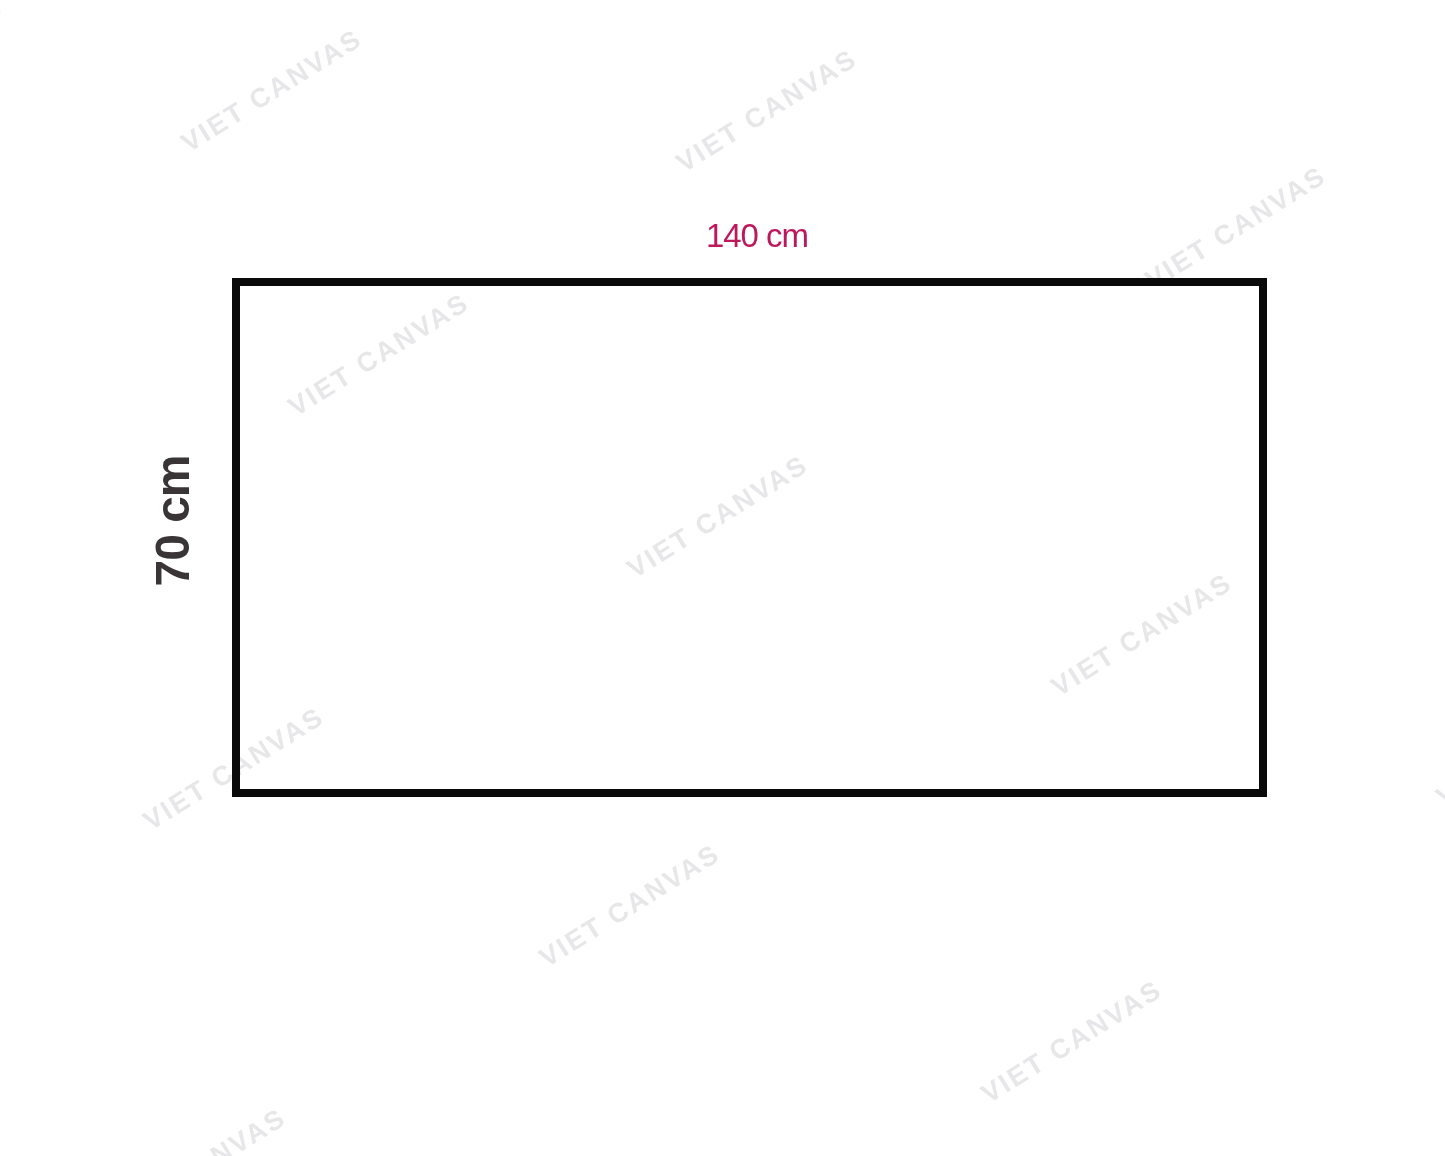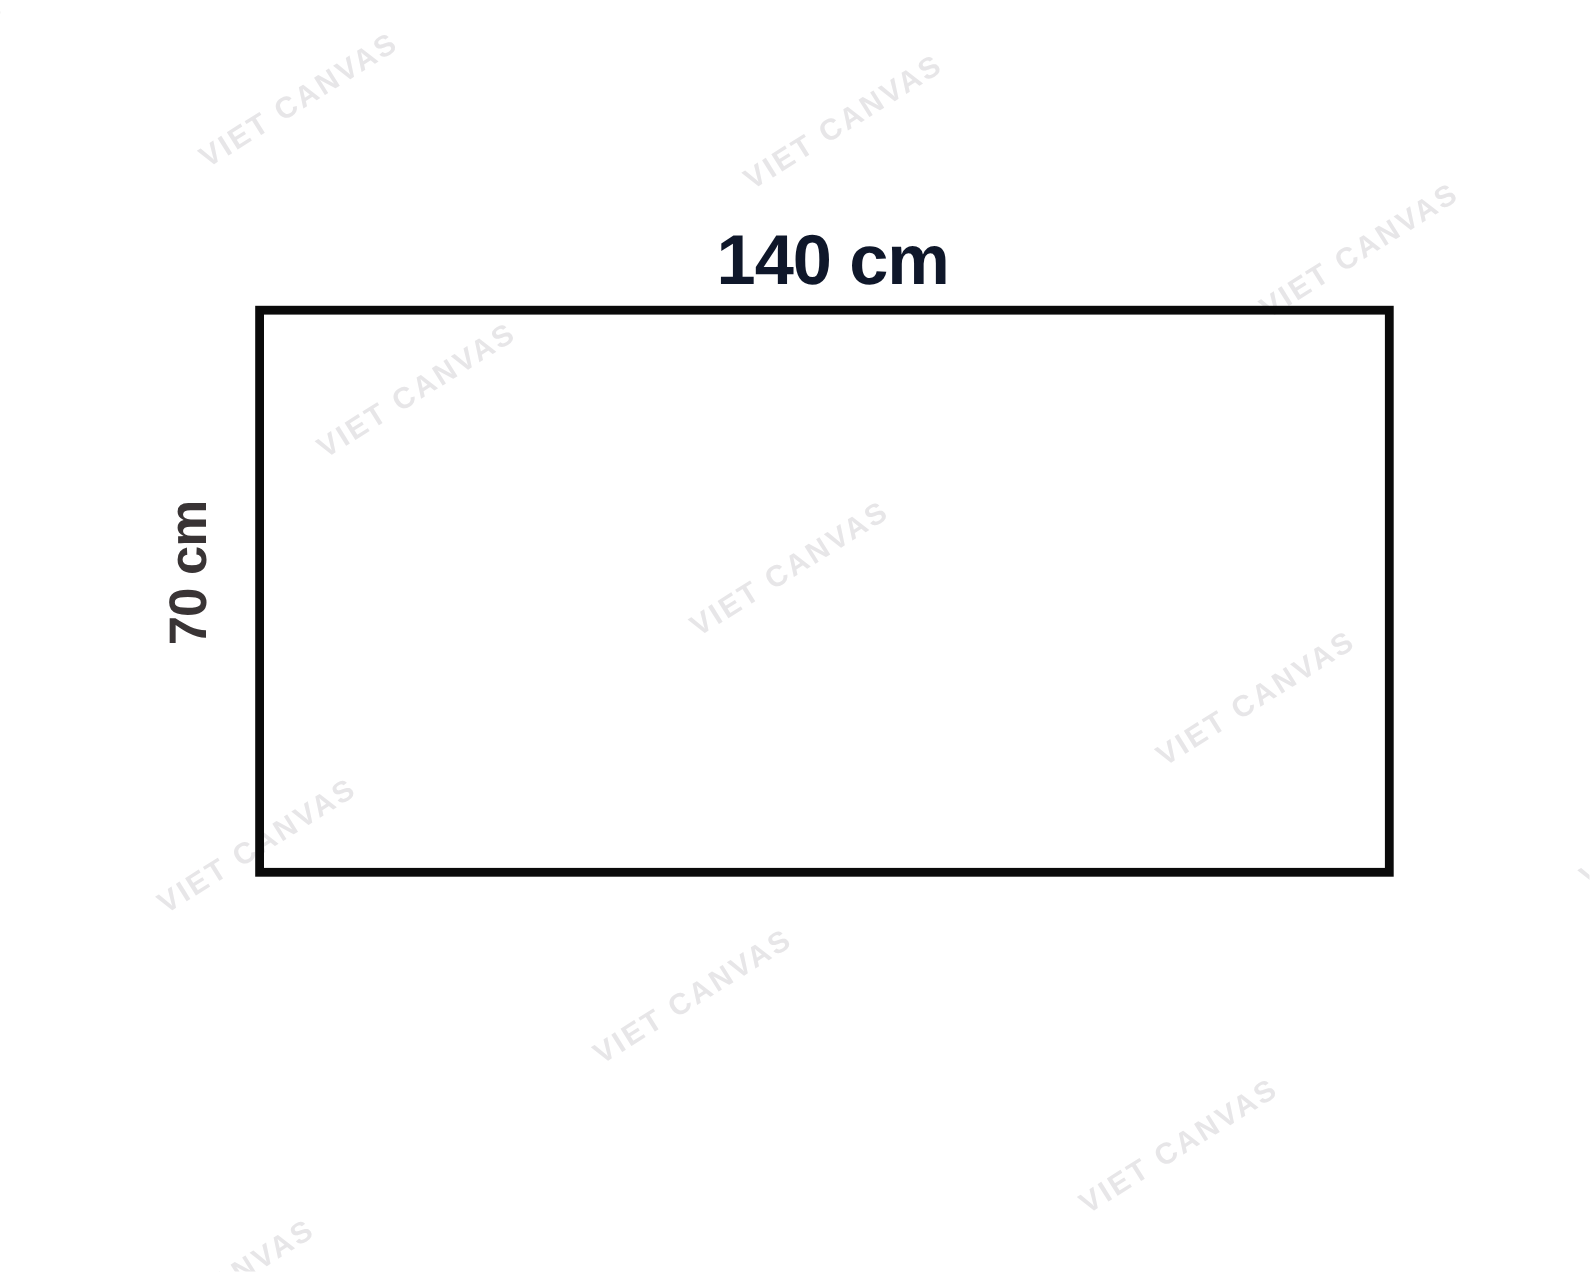"140 cm" .width-label { color: #0f172a -> #be185d; font-size: 64px -> 33px; font-weight: bold -> normal }
